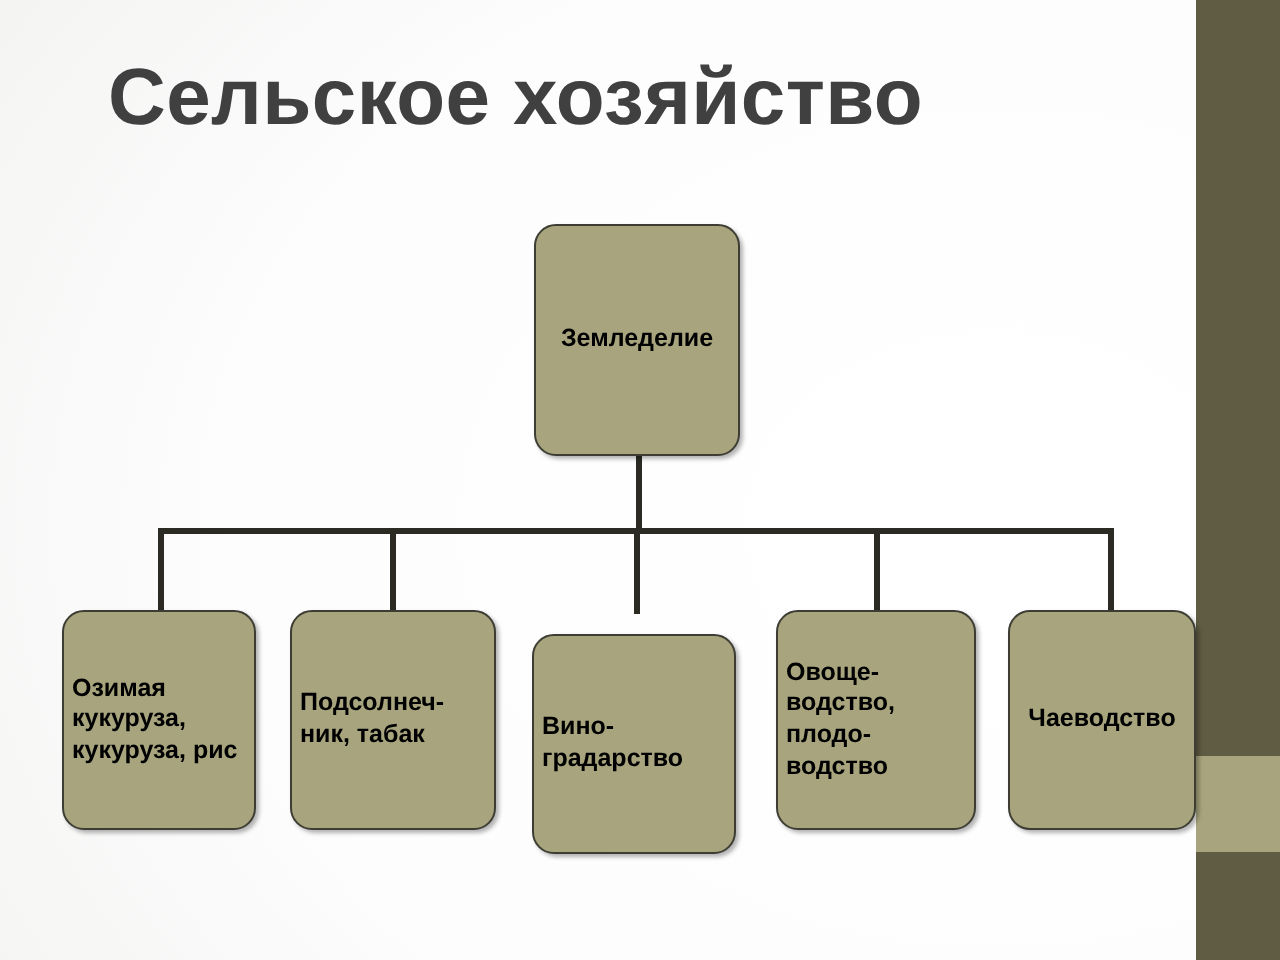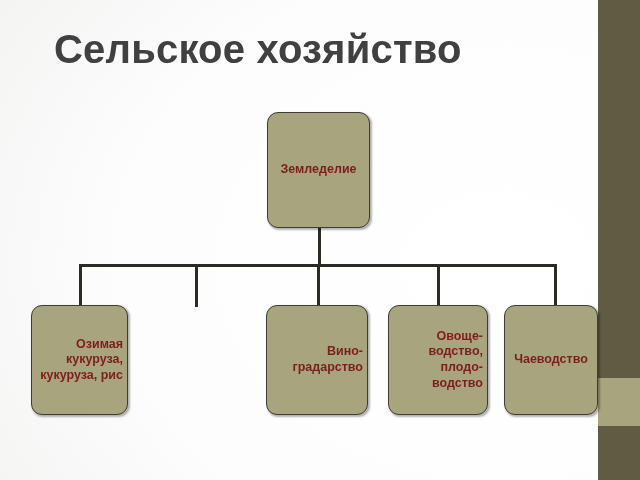"Земледелие" .node { color: #7f1d1d -> #000000; text-align: right -> left }
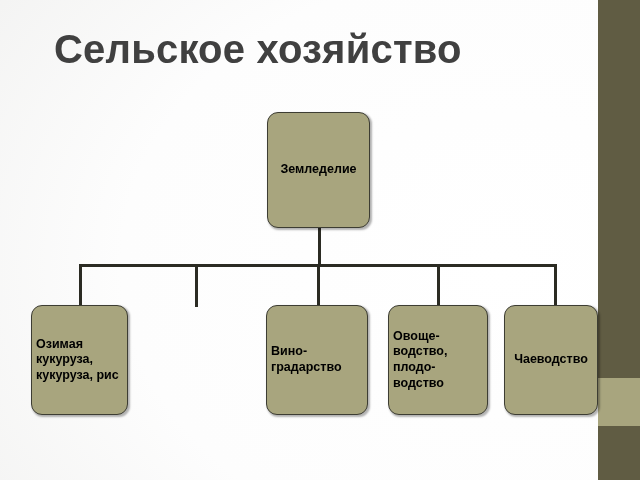"Подсолнеч-ник, табак" div.node { html: none -> <div>Подсолнеч-ник, табак</div> }
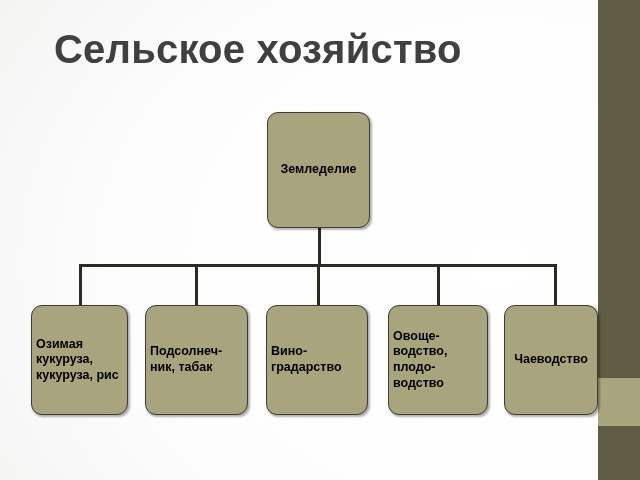"Вино-градарство" .node-c2 { margin-top: none -> 12px }
